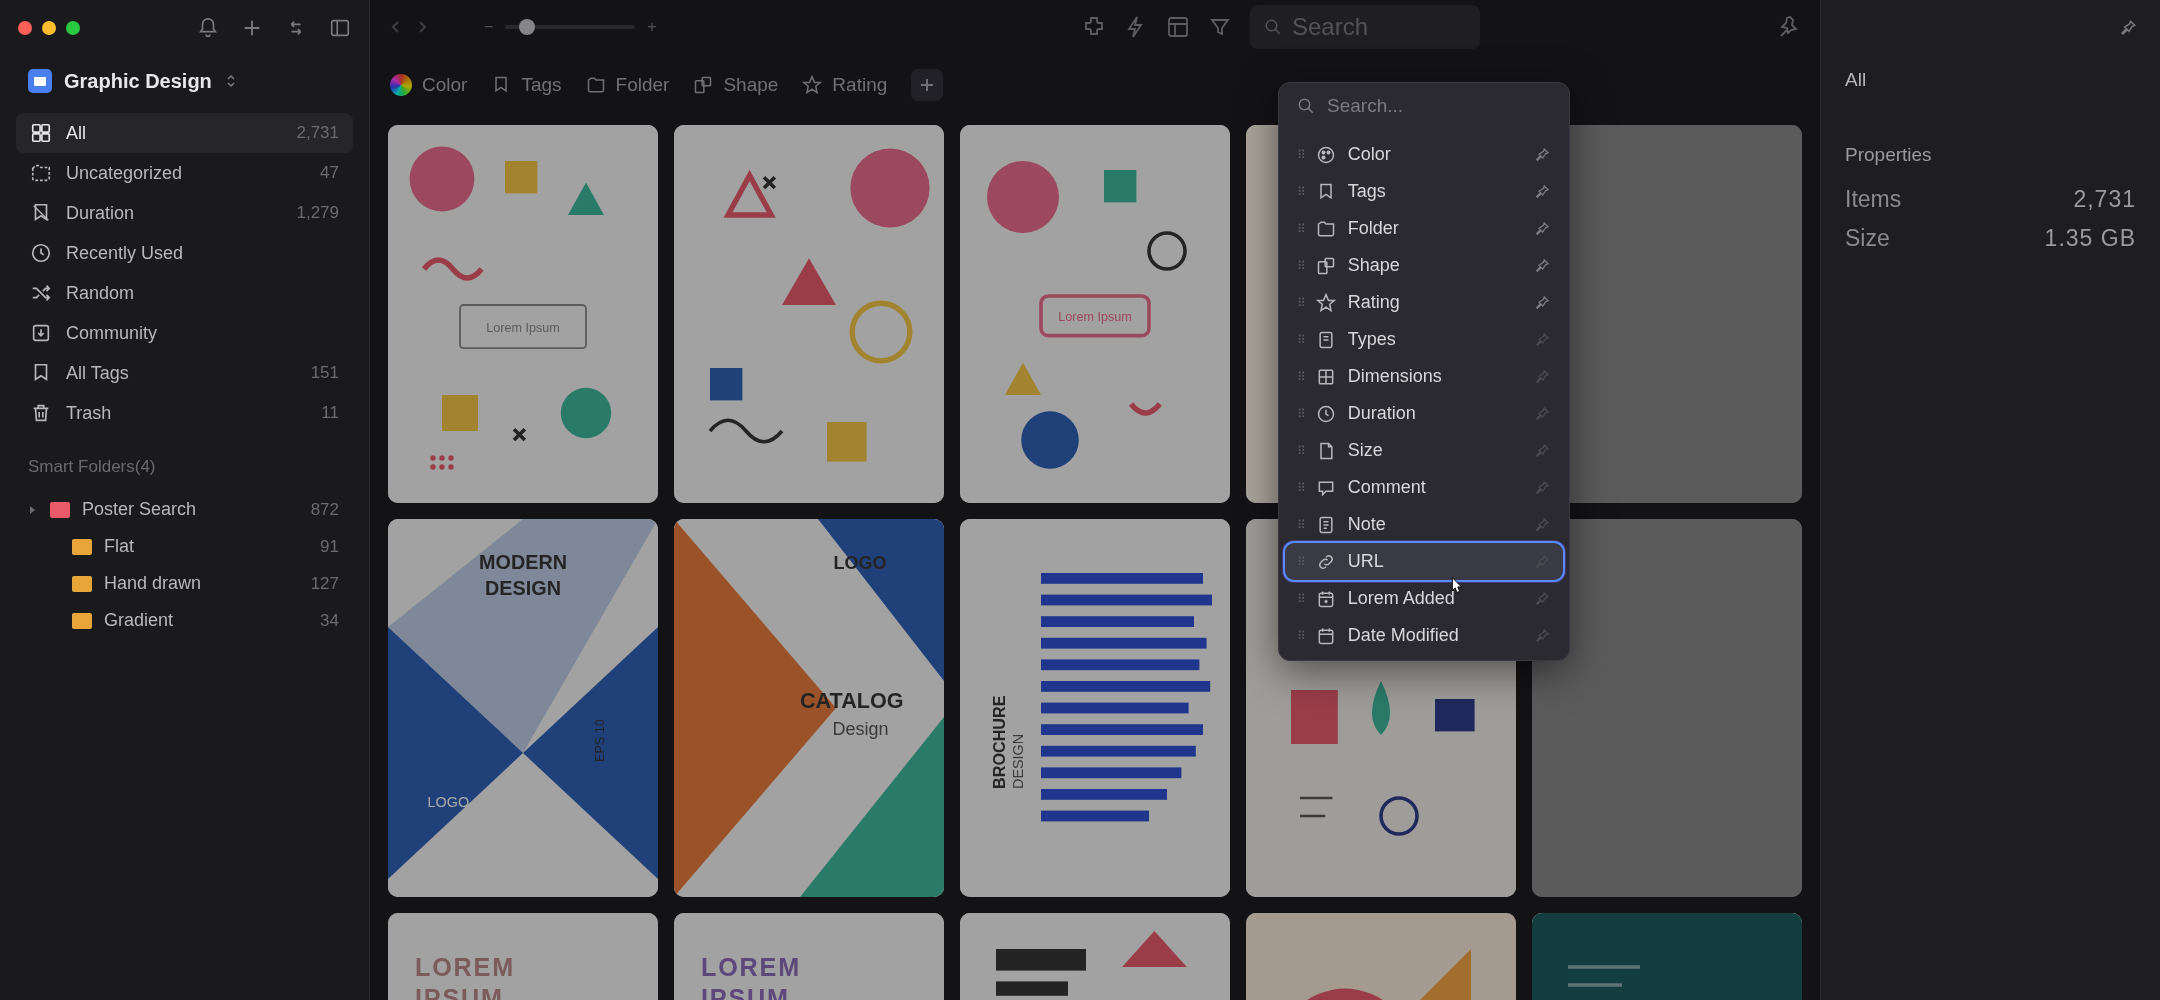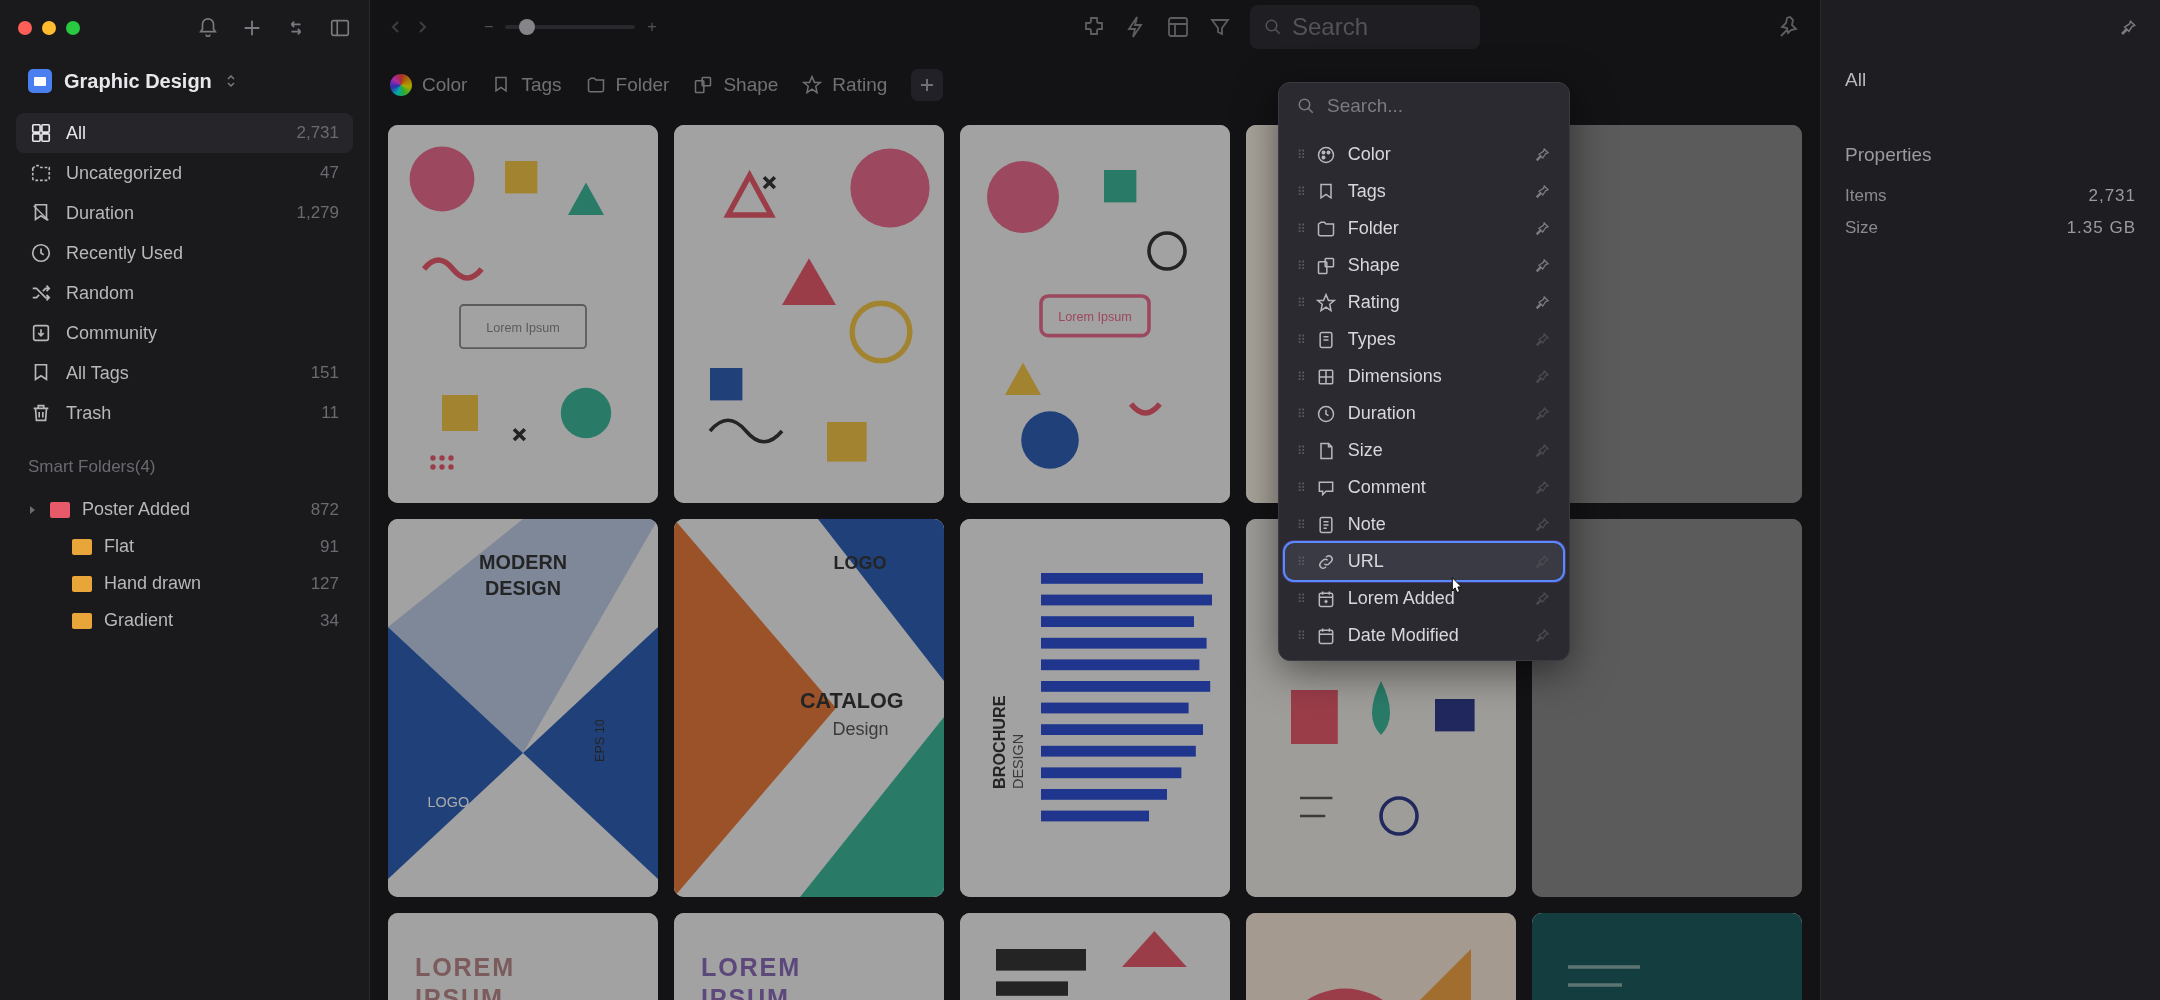"Items" .prop-row { font-size: 17px -> 23px }
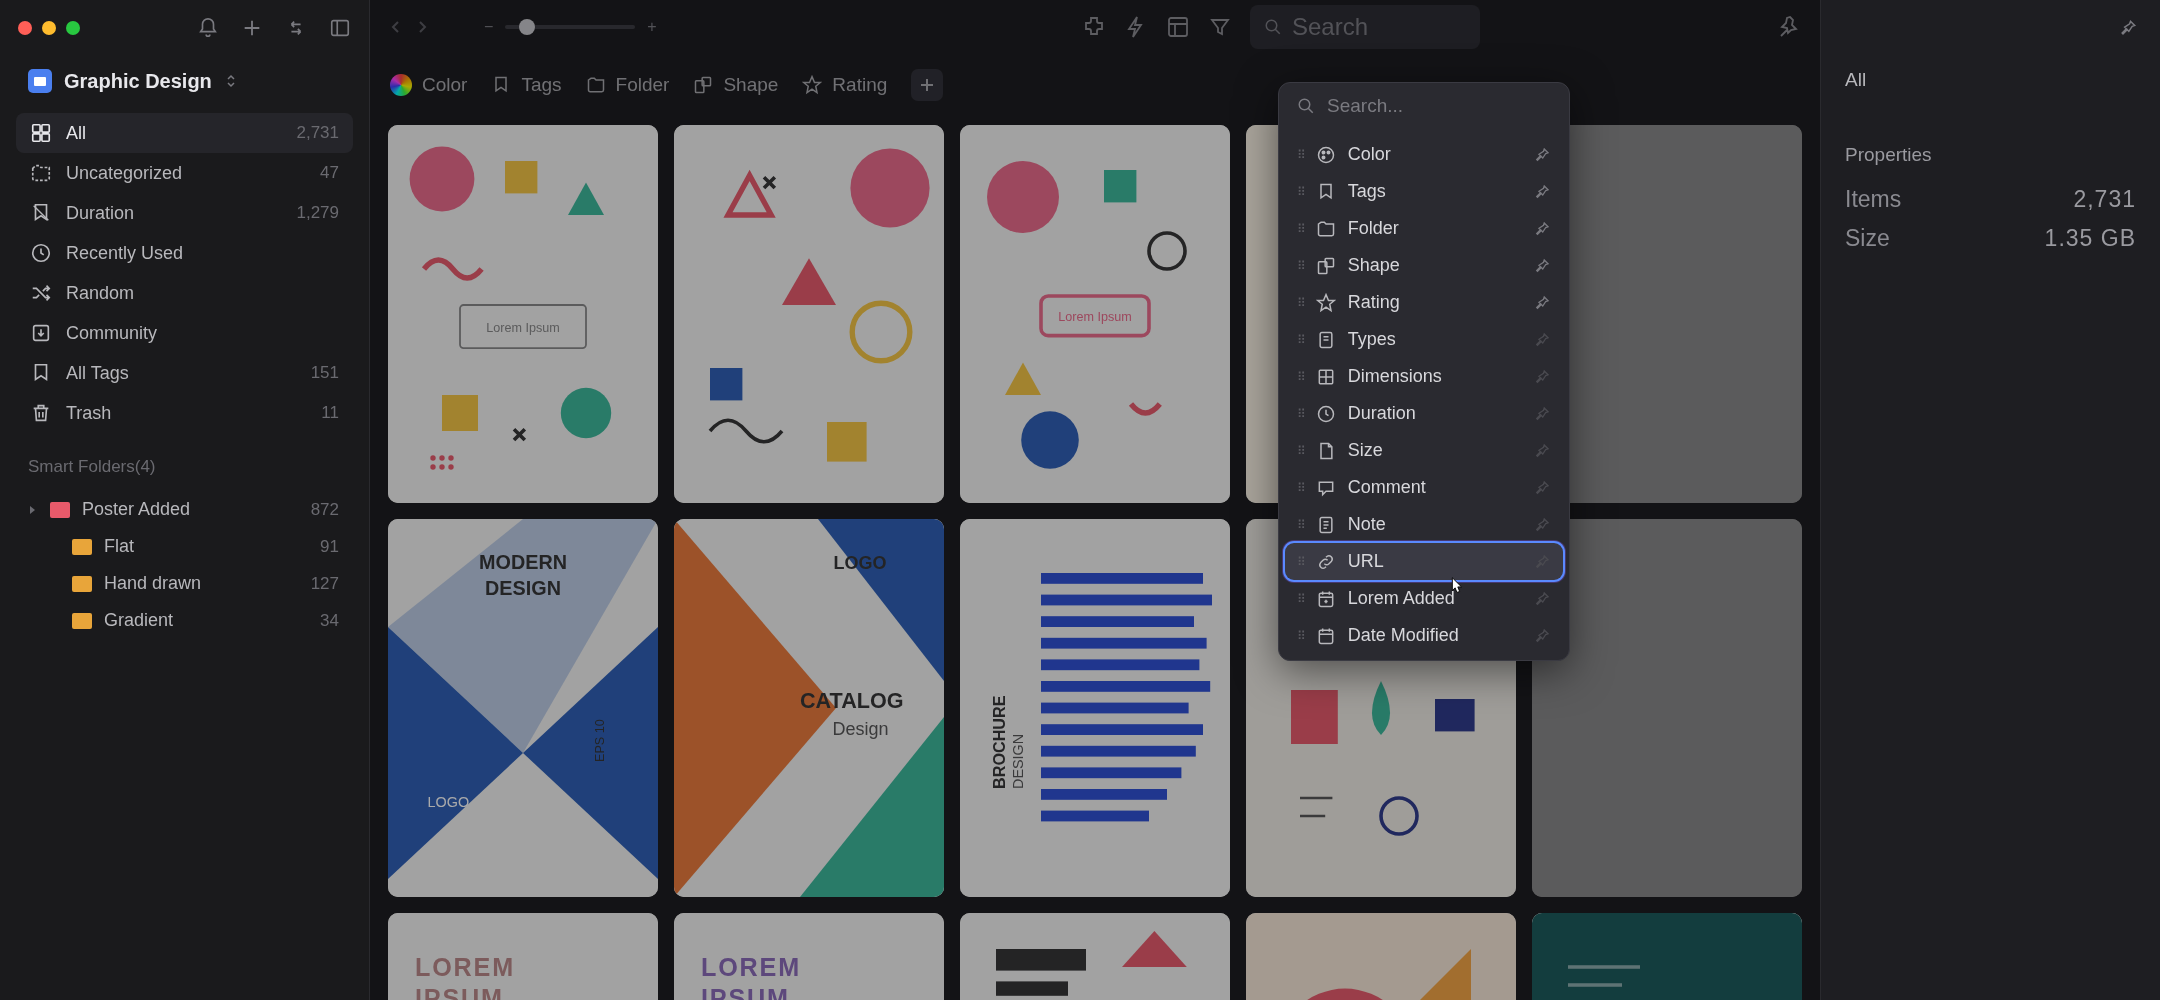"Poster Added" span { text: Added -> Search }
